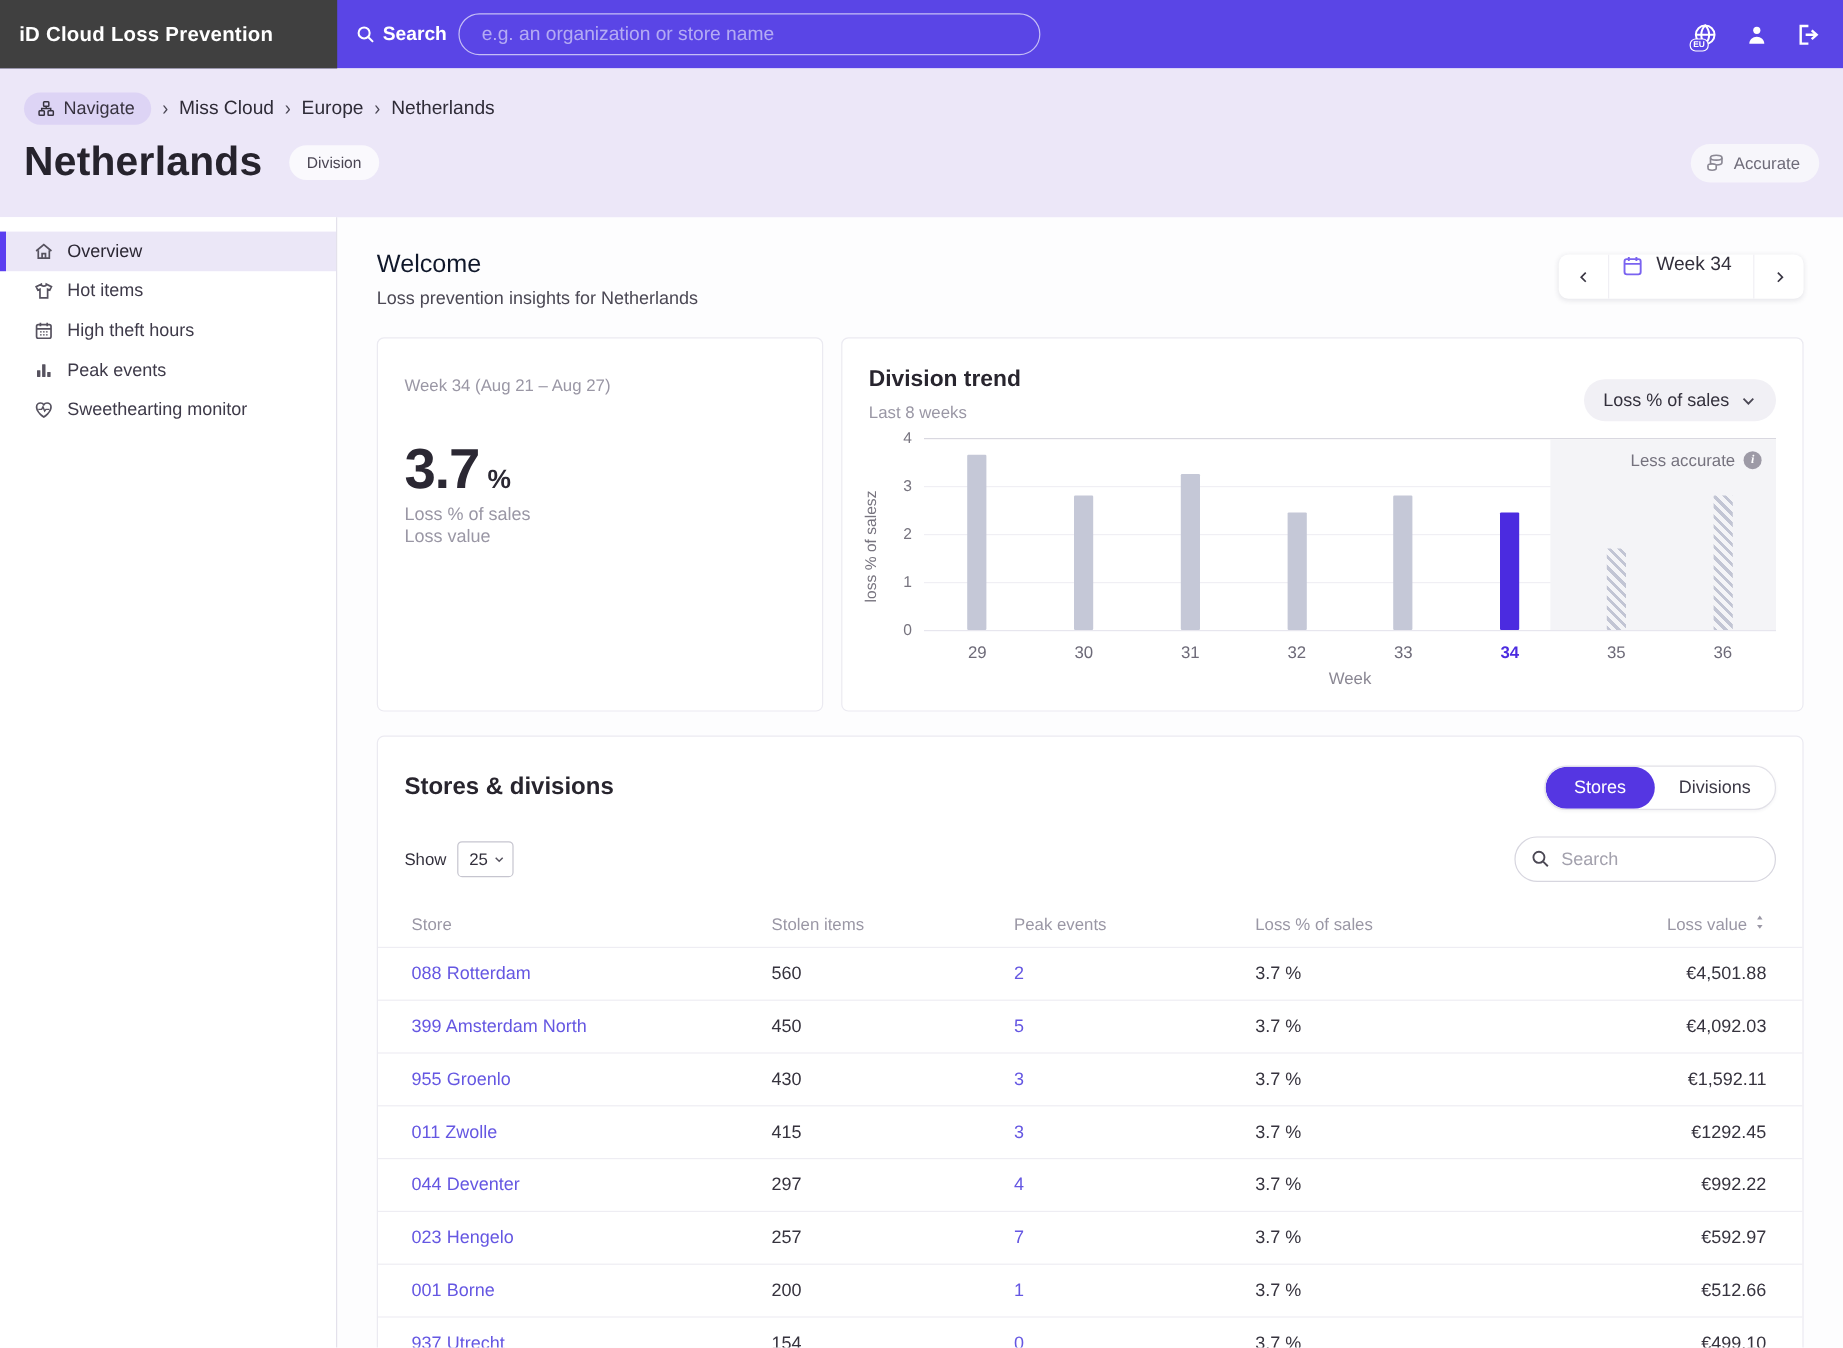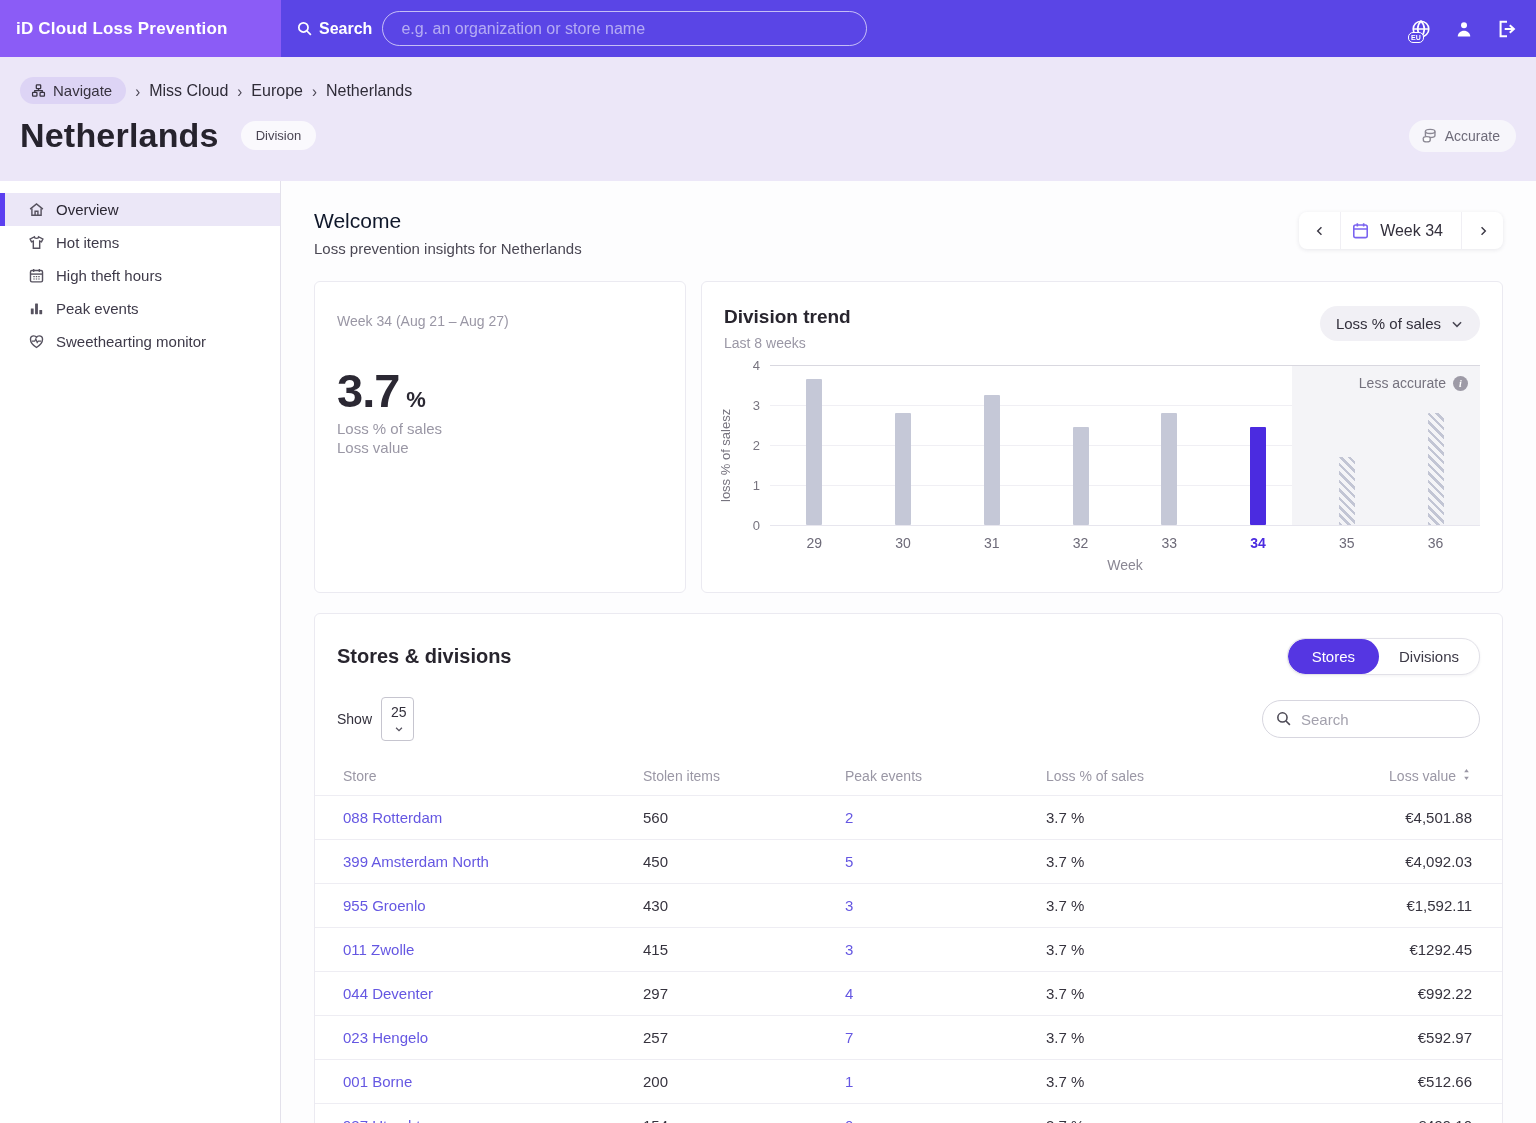"iD Cloud Loss Prevention" .topbar-brand { background: #8b5cf6 -> #404040 }
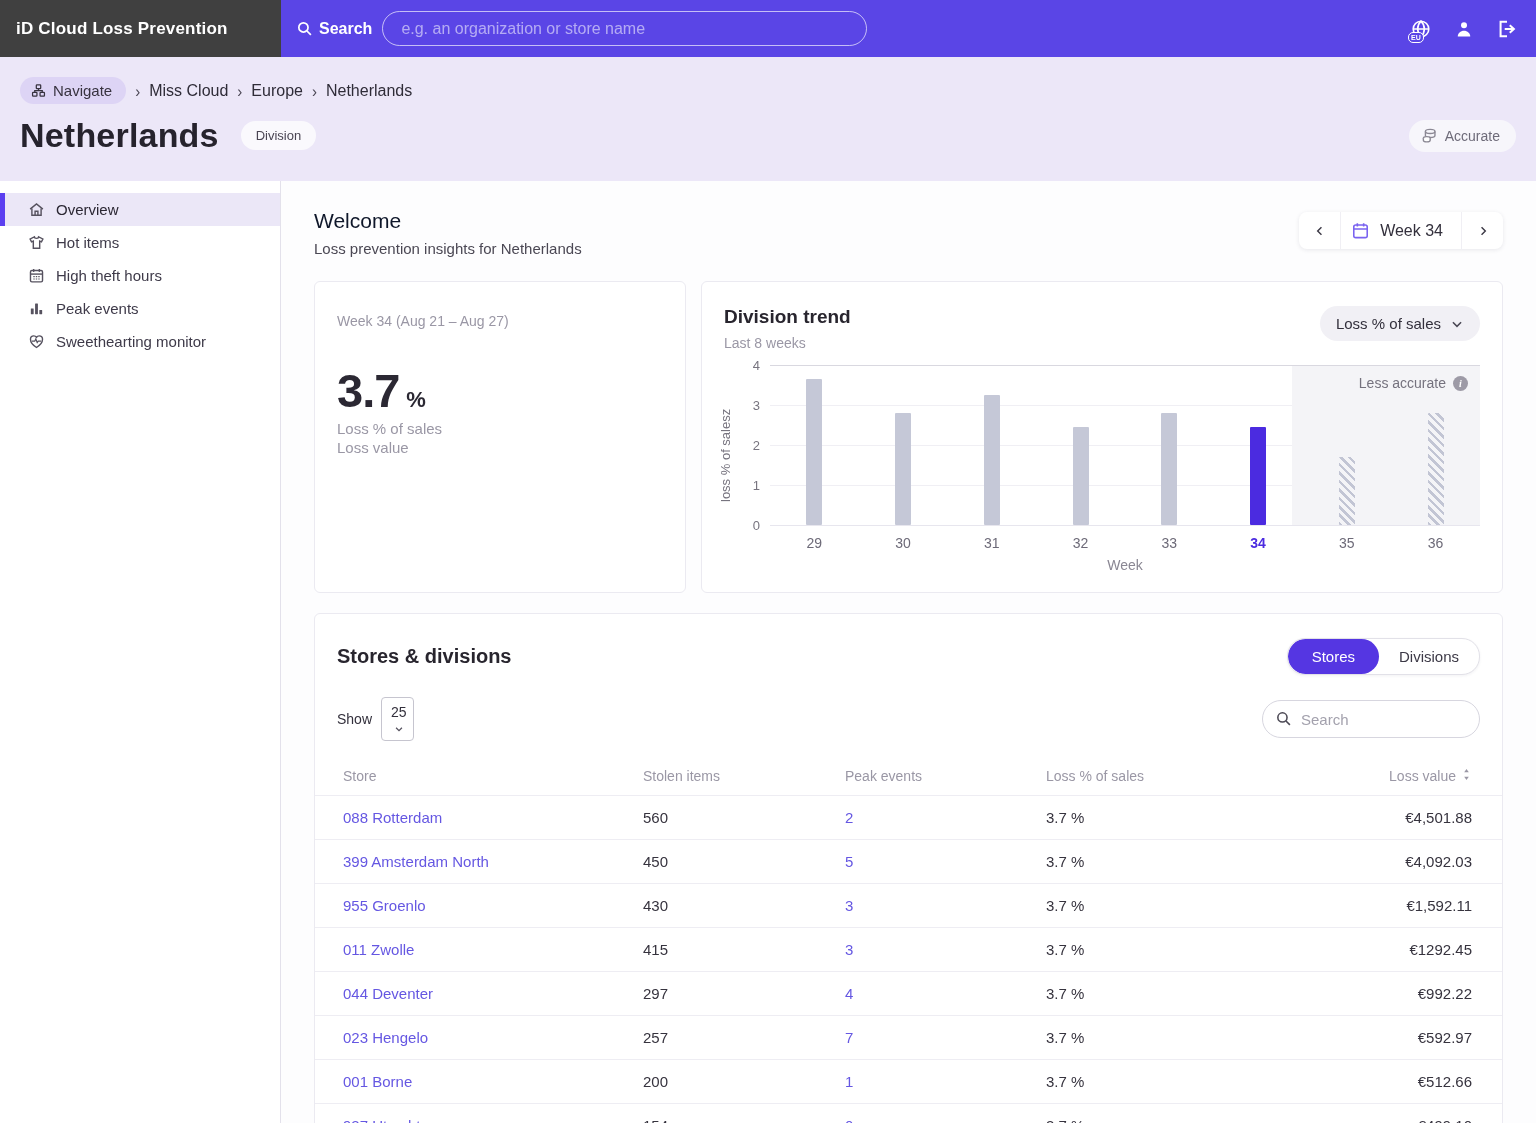"Week 34" .week-mid { align-items: center -> none }
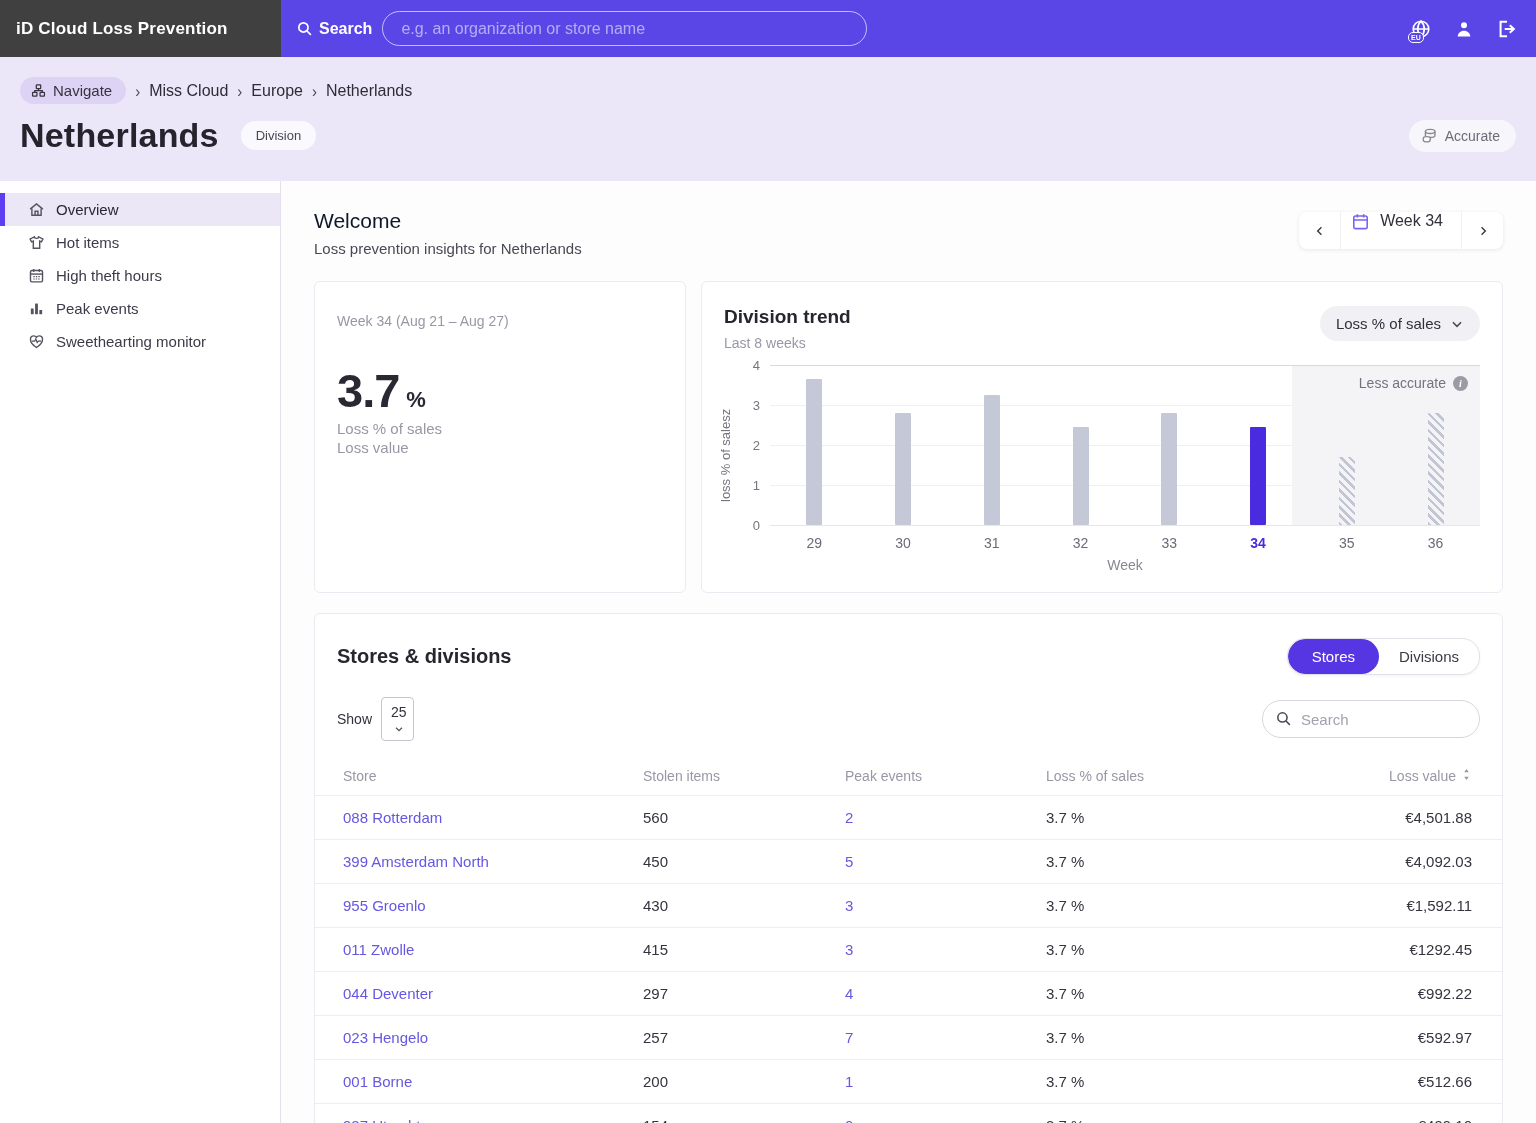"Division trend" .trend-head { align-items: flex-start -> flex-end }
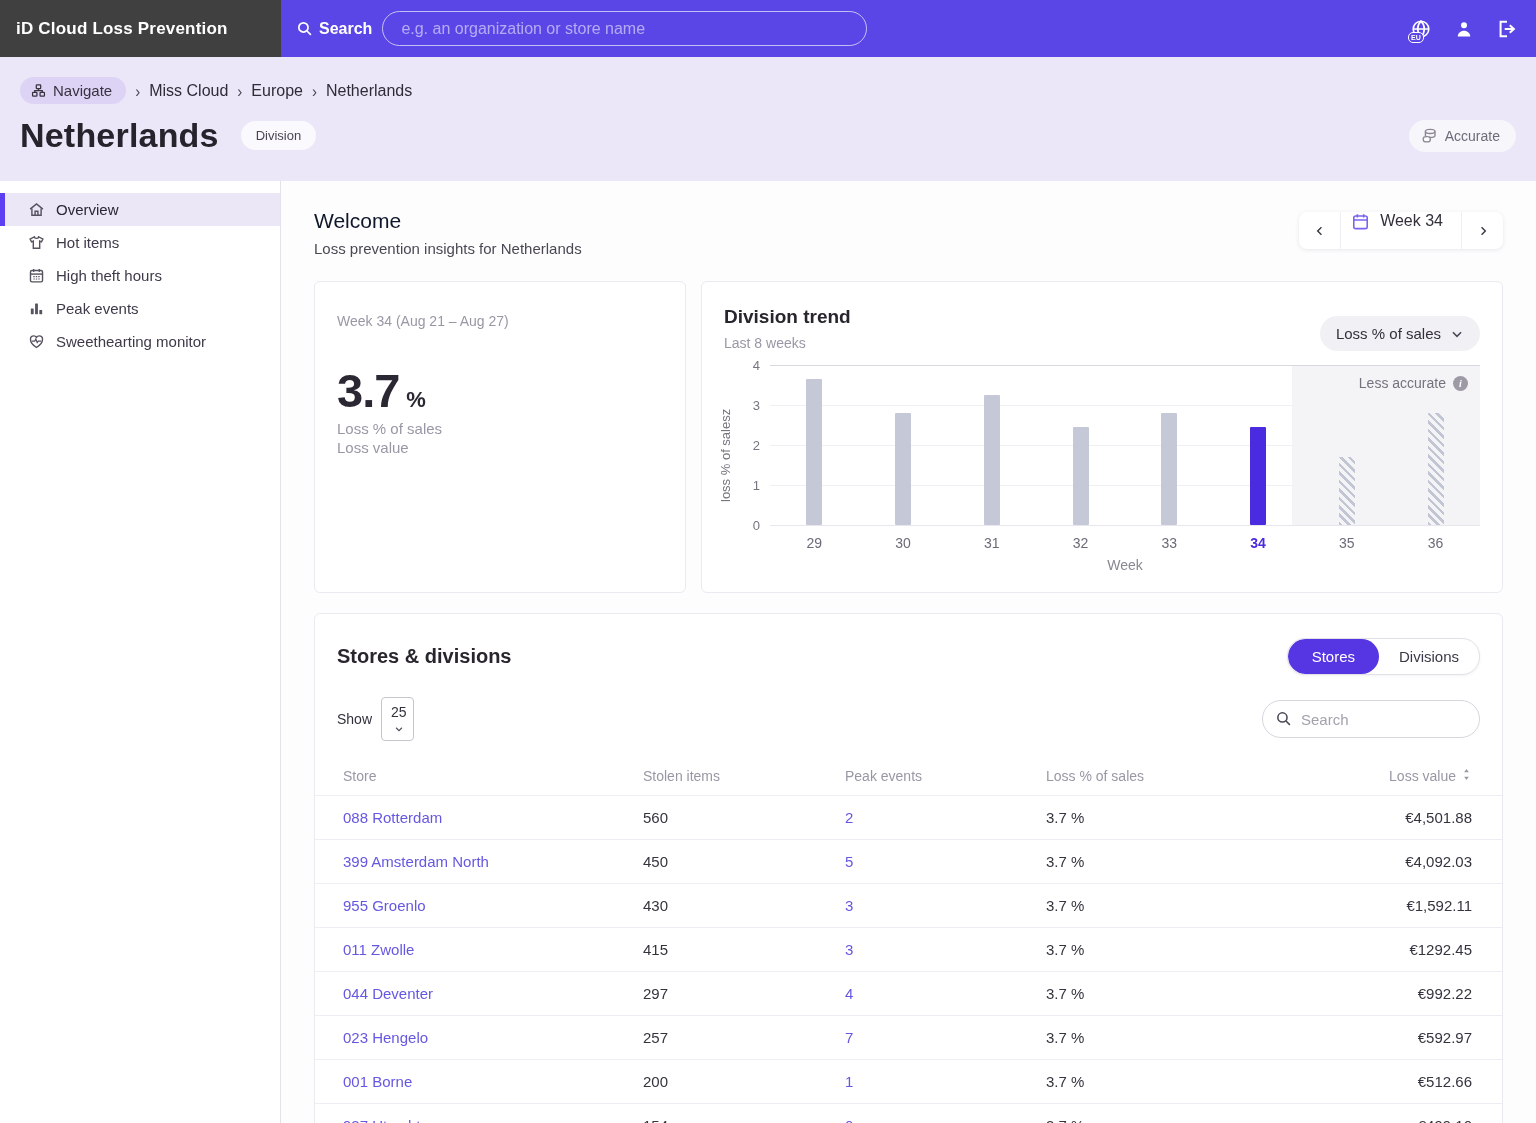"25" .show-select { flex-direction: column -> none }
